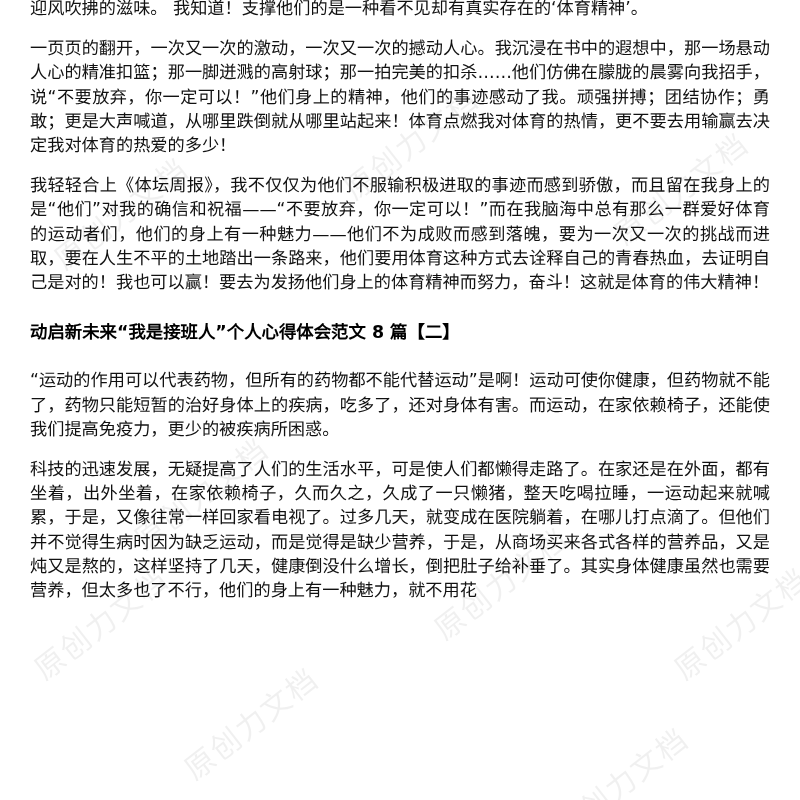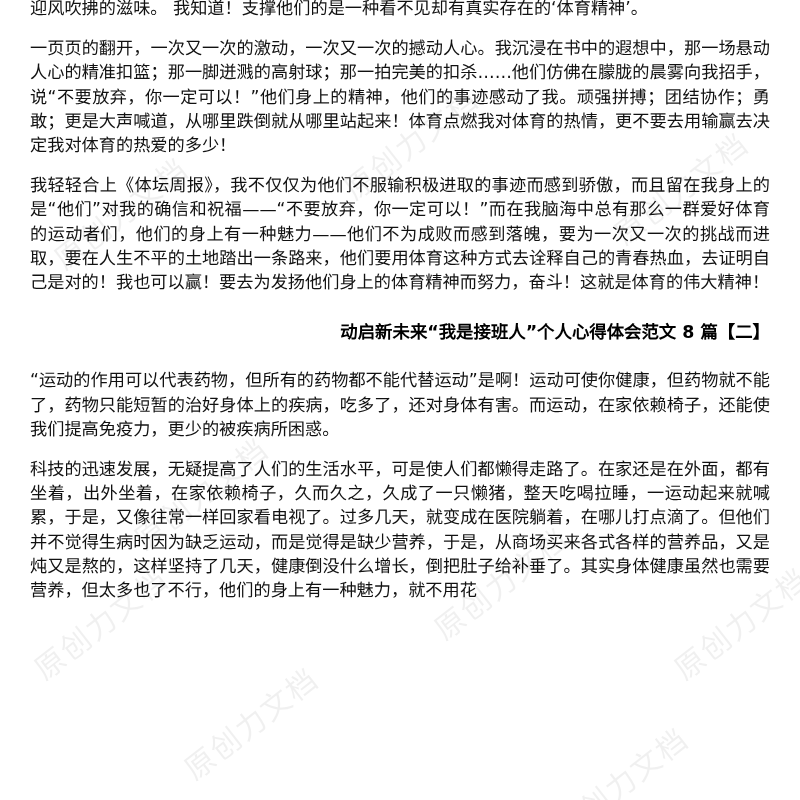"动启新未来“我是接班人”个人心得体会范文 8 篇【二】" .heading { text-align: right -> left }
